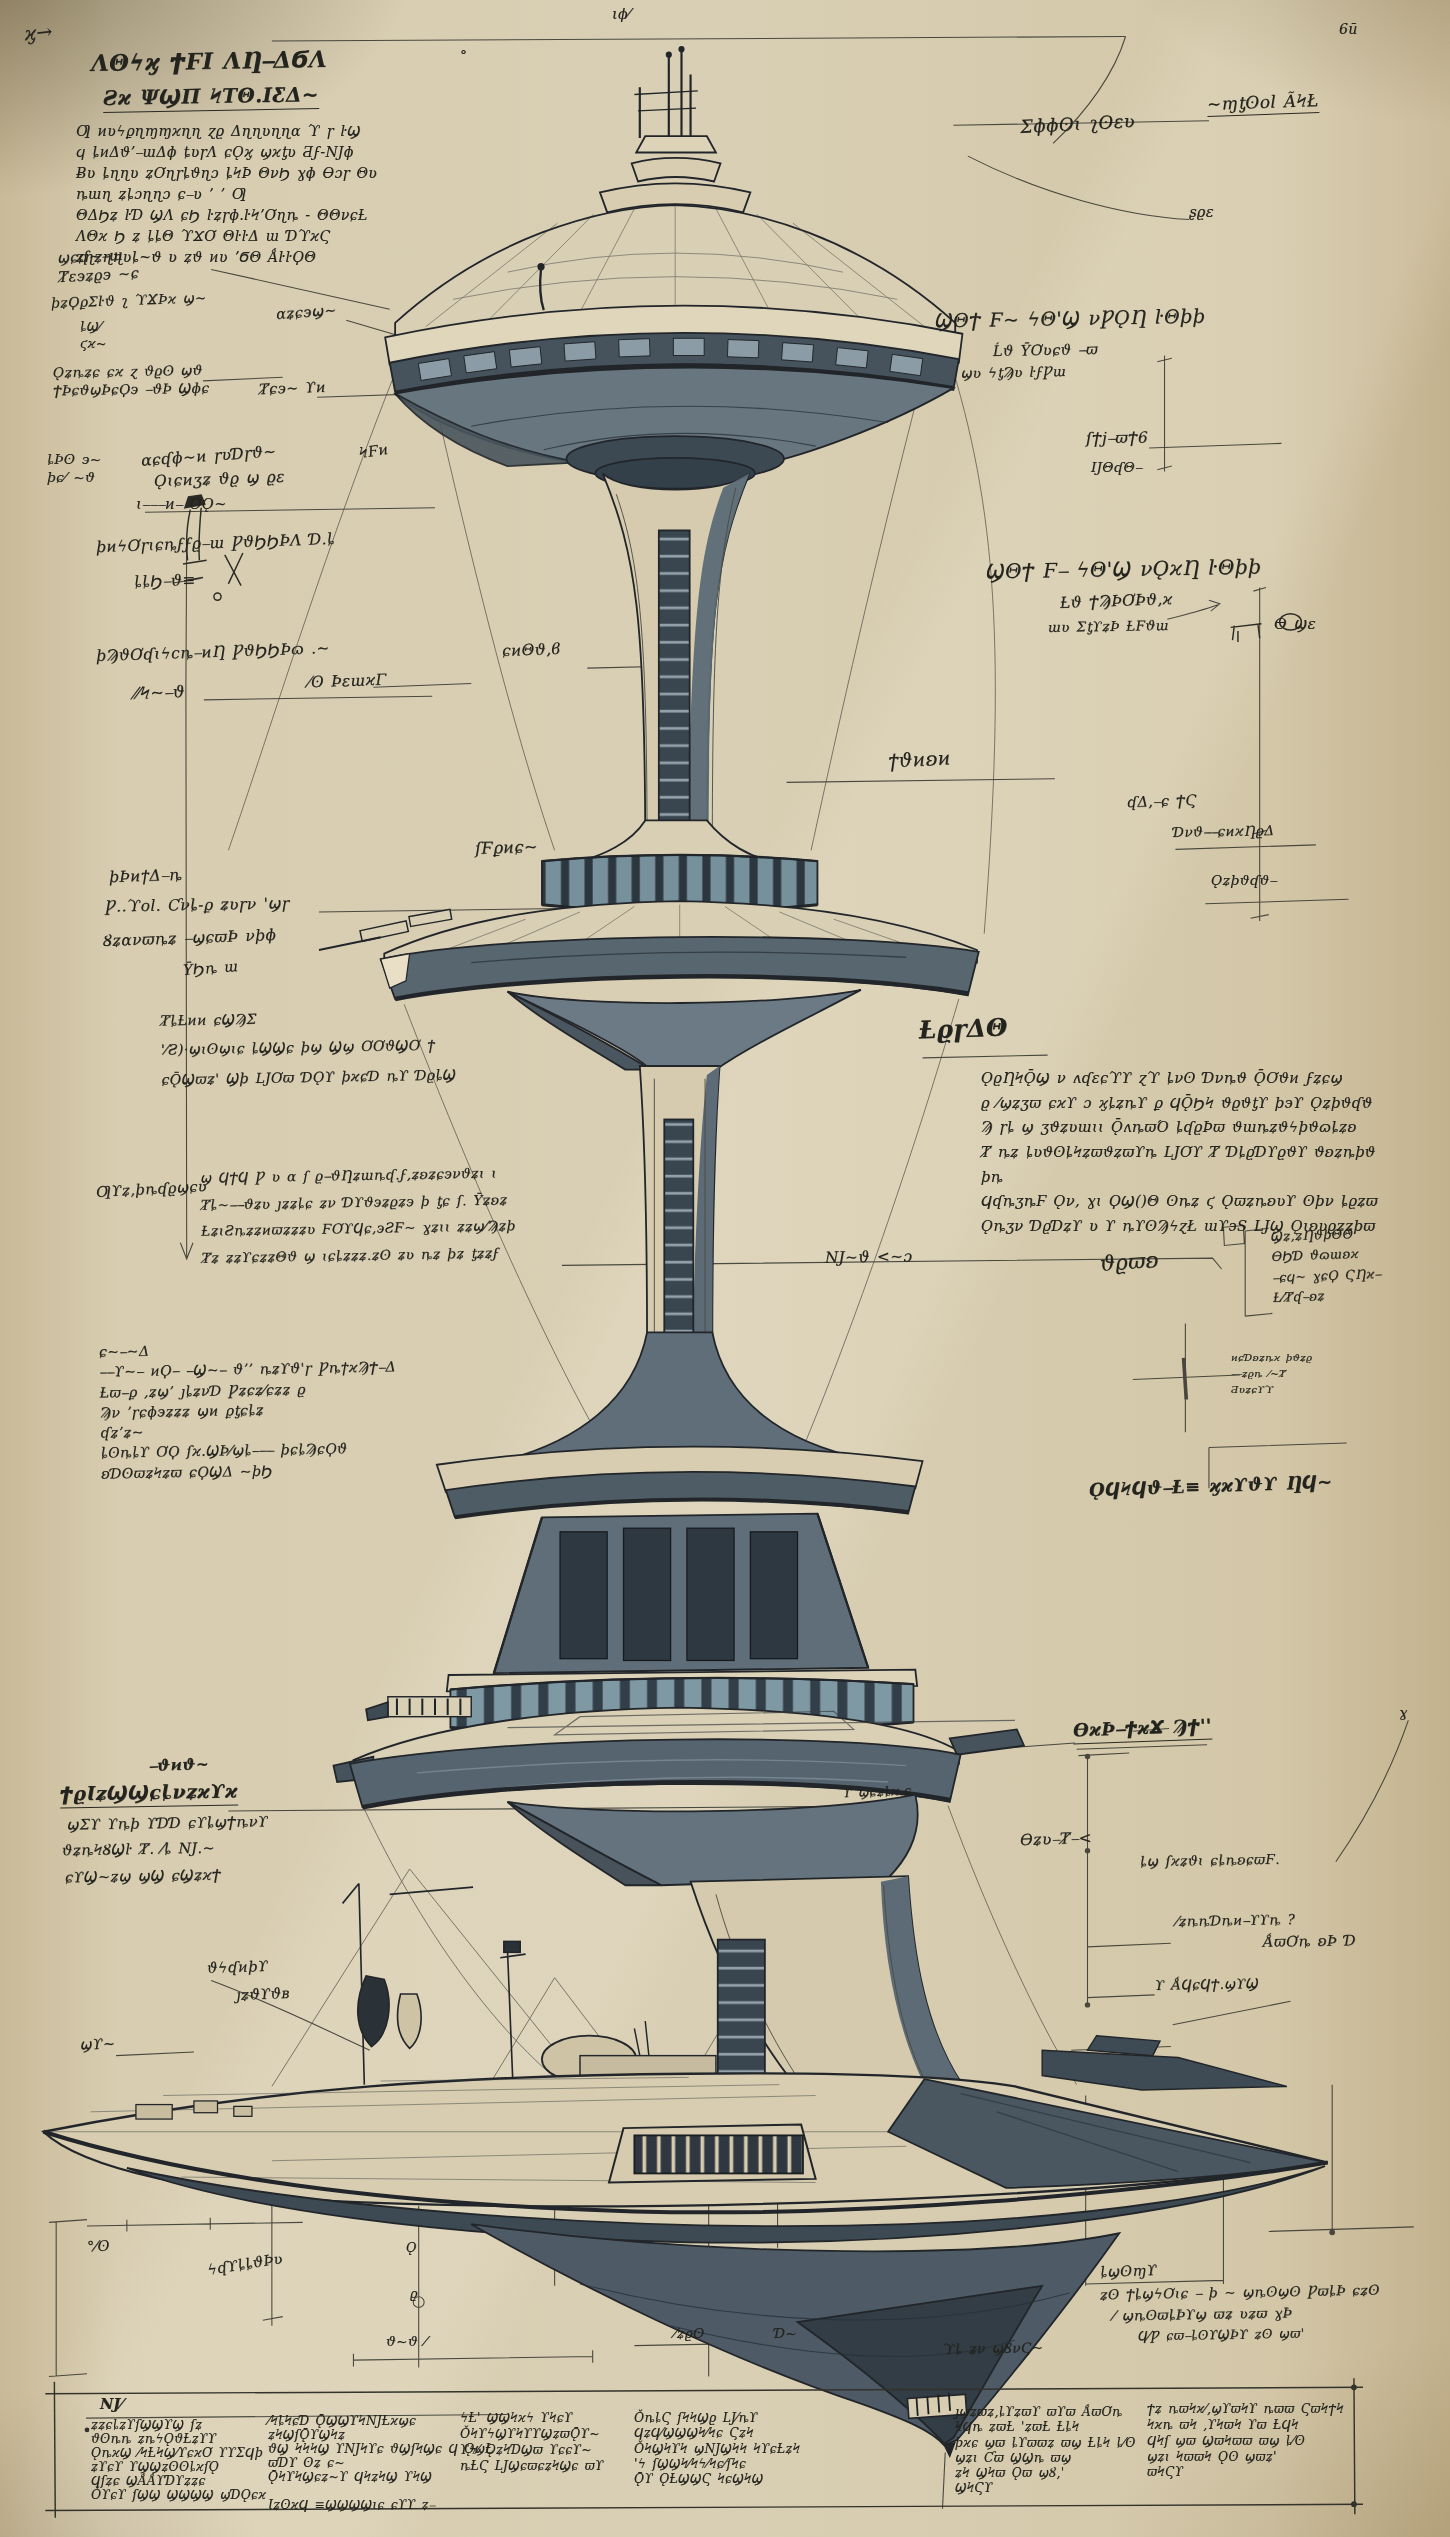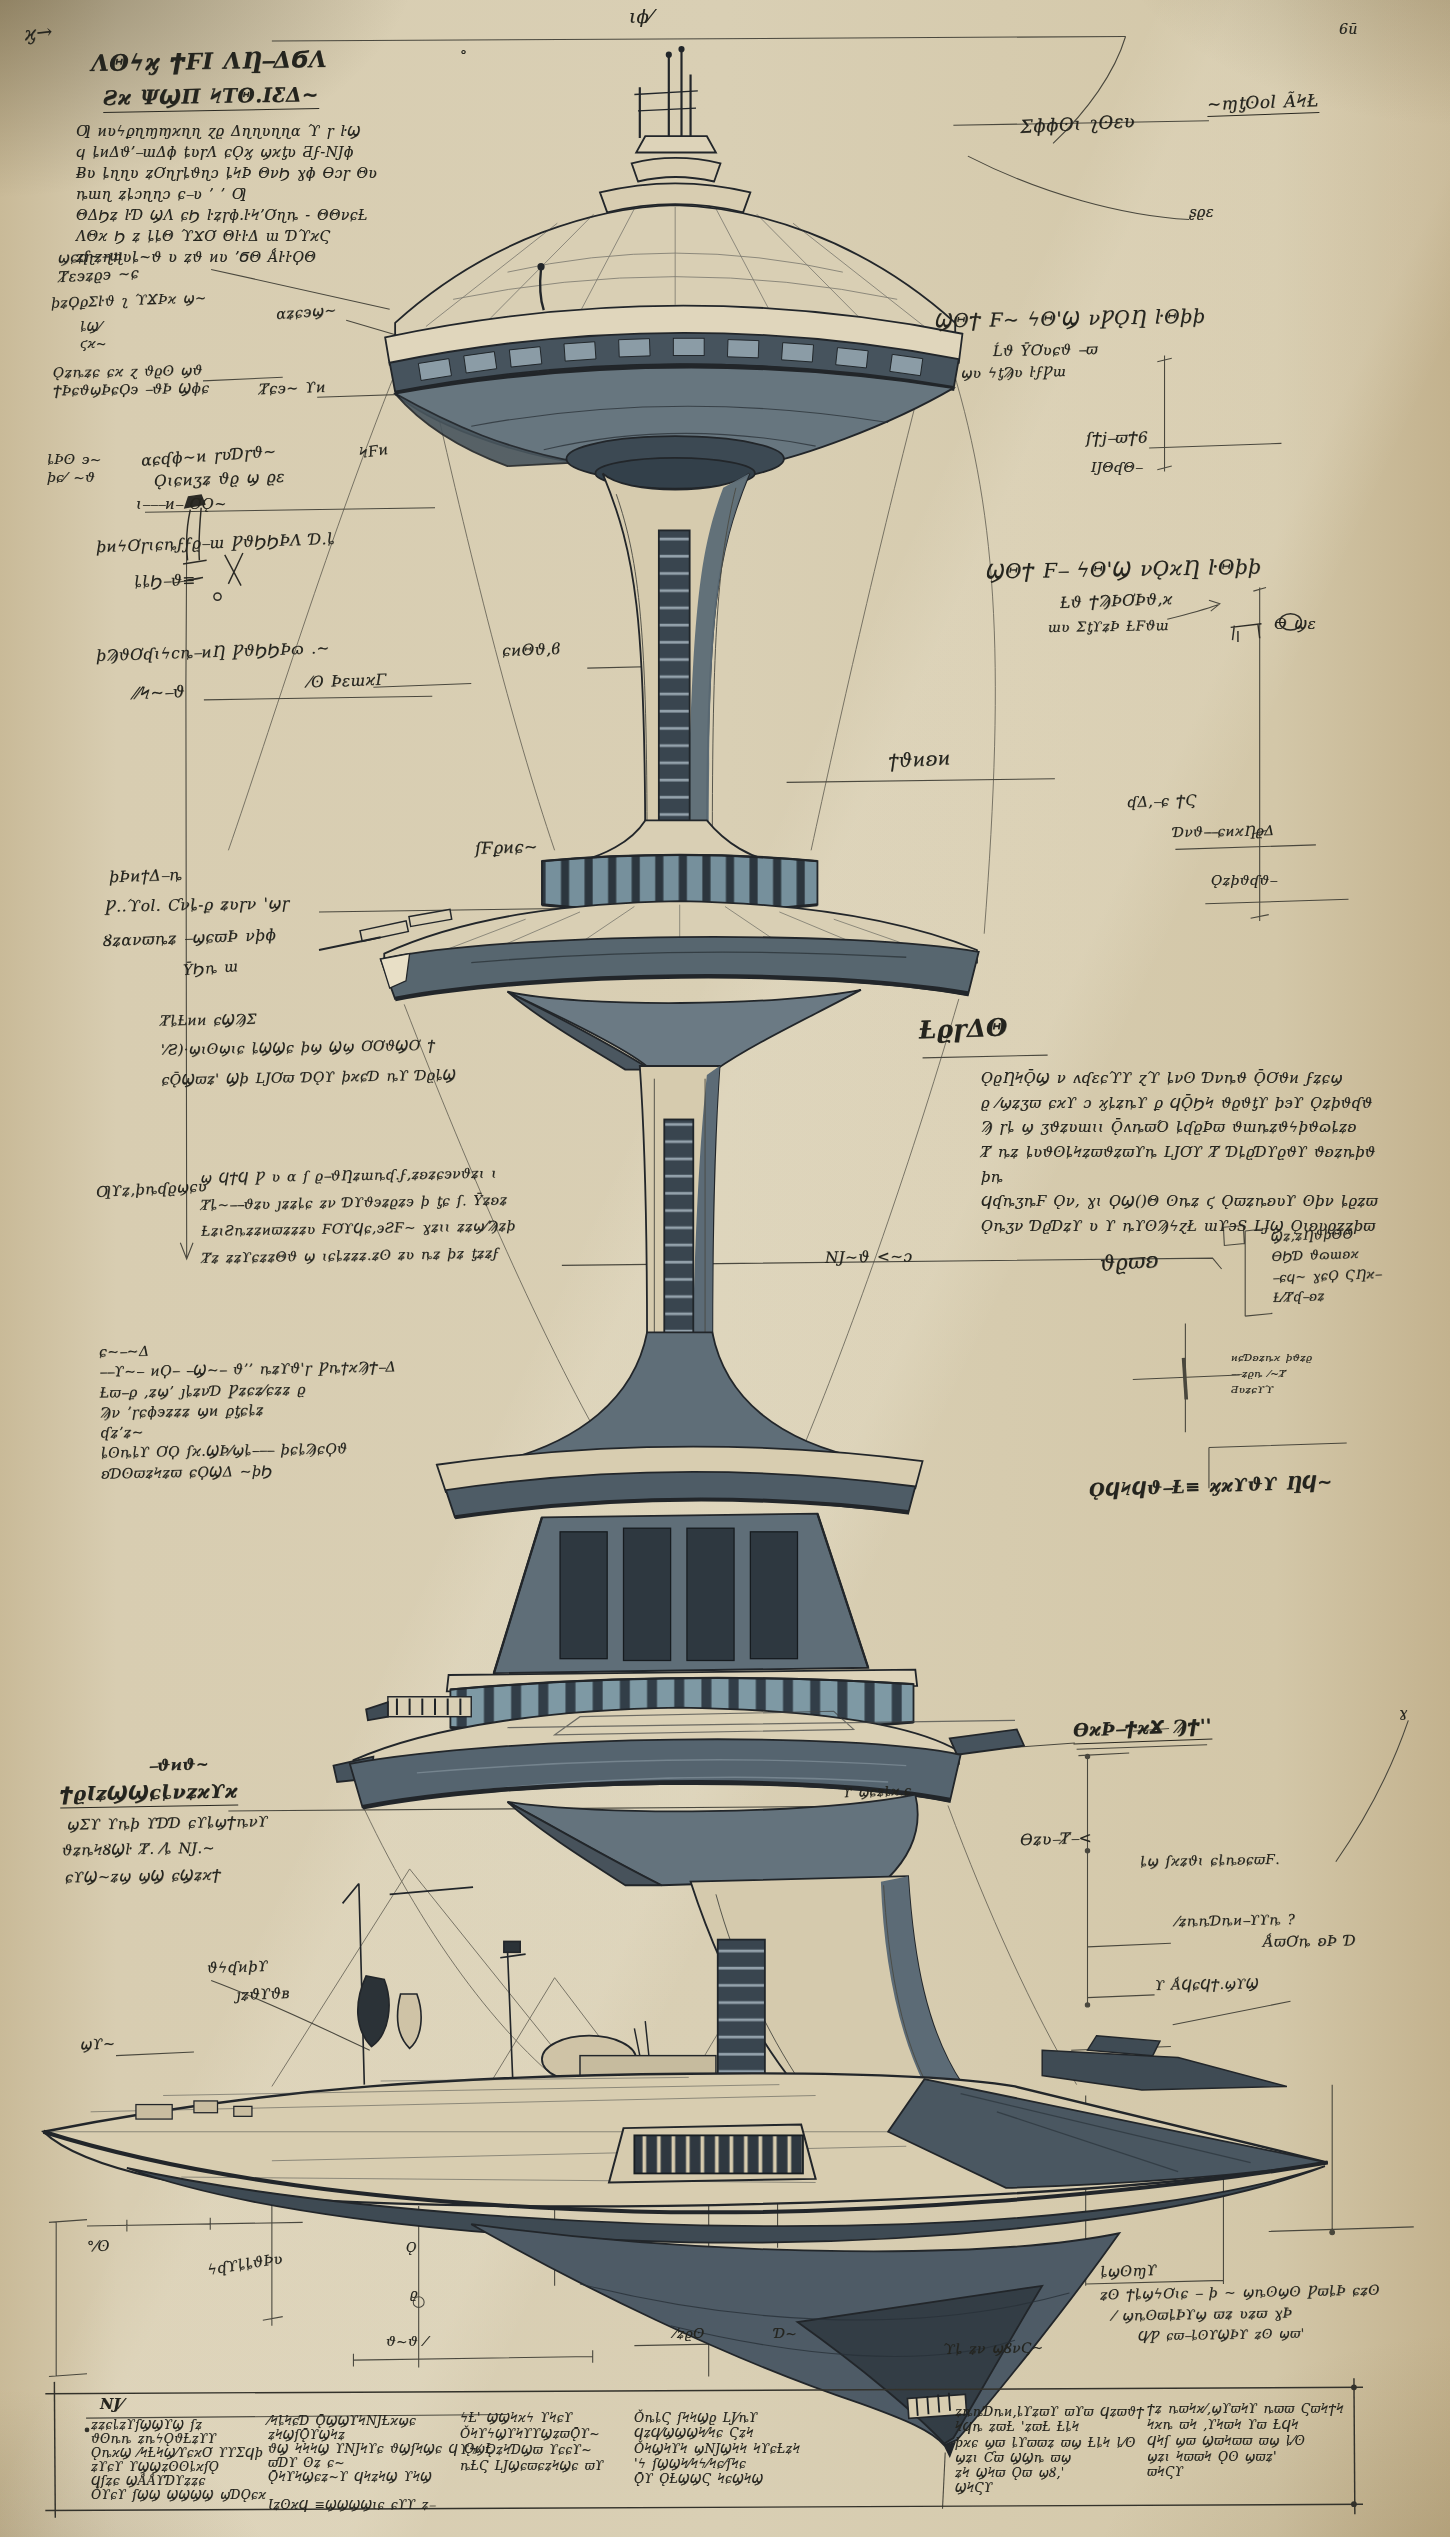"ιϕ⁄" div.scrib { font-size: 18px -> 14px; left: 629px -> 612px }
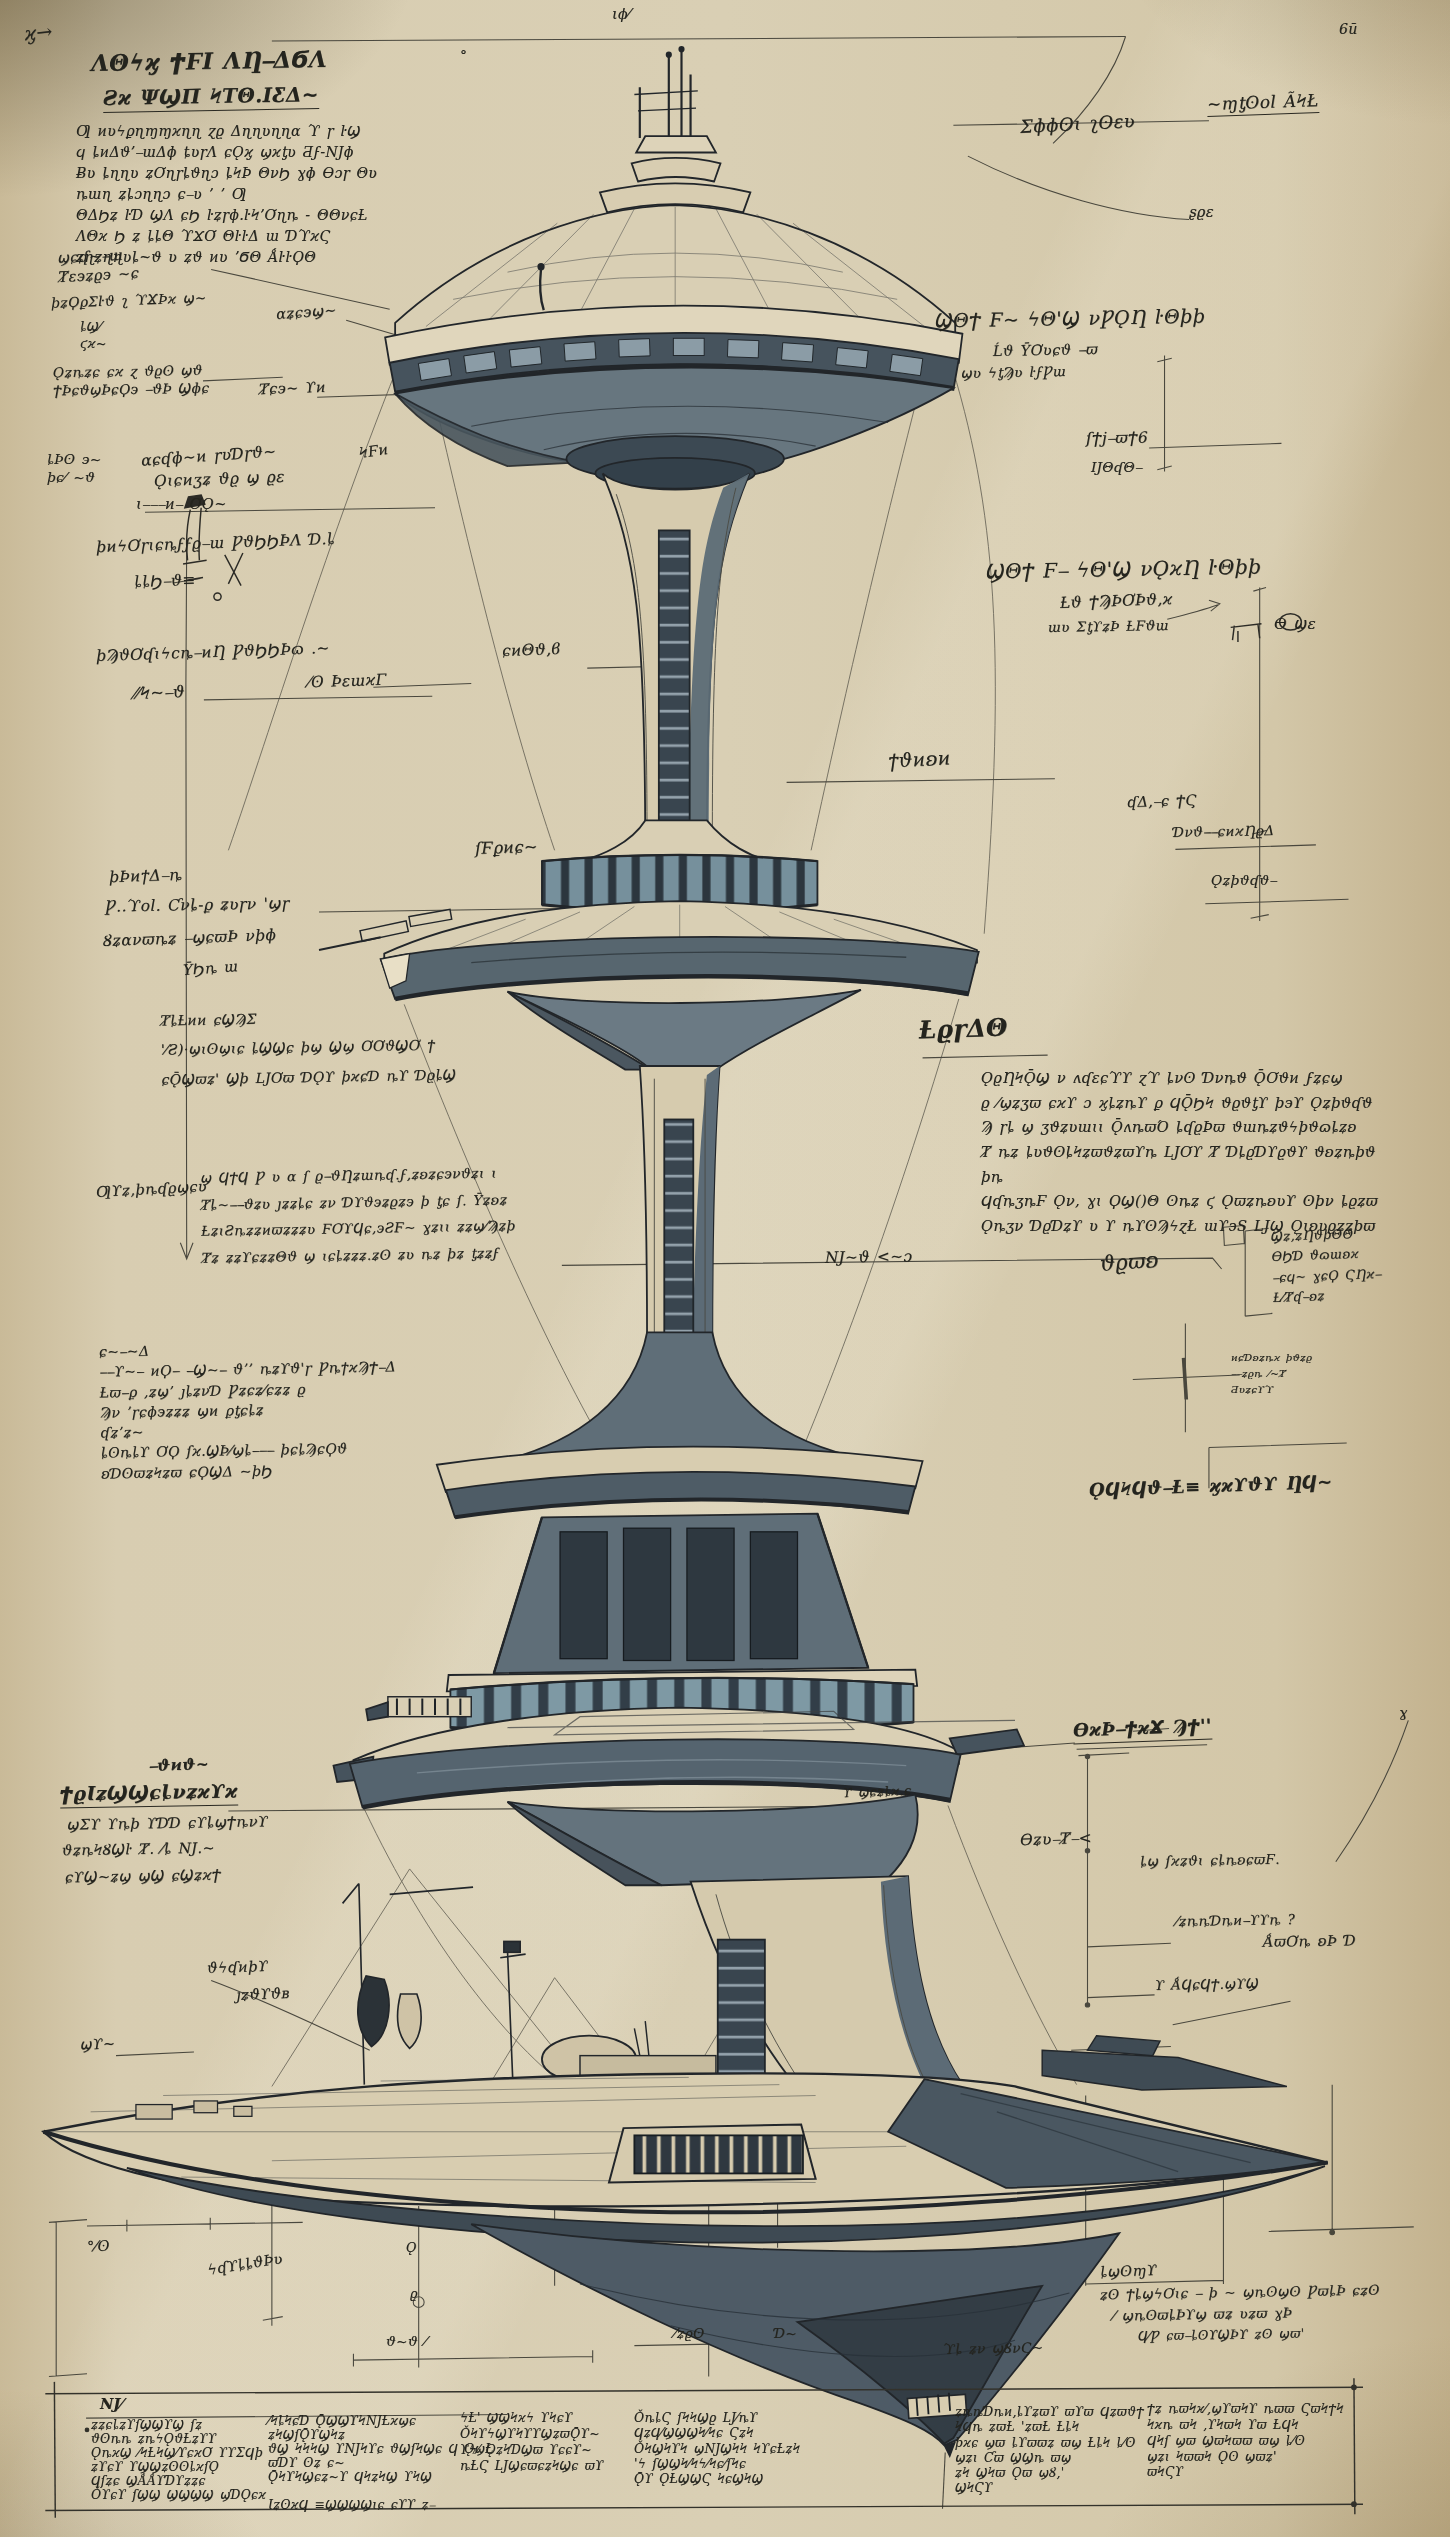"ʑȵȵƊȵͷ,ȴϒʑϖϒ ϖϒϖ ϤʑϖϑϮ" div.scrib { text: ʑȵȵƊȵͷ,ȴϒʑϖϒ ϖϒϖ ϤʑϖϑϮ -> ȷϣʑϖʑ,ȴϒʑϖϒ ϖϒϖ ǺϖƠȵ }
